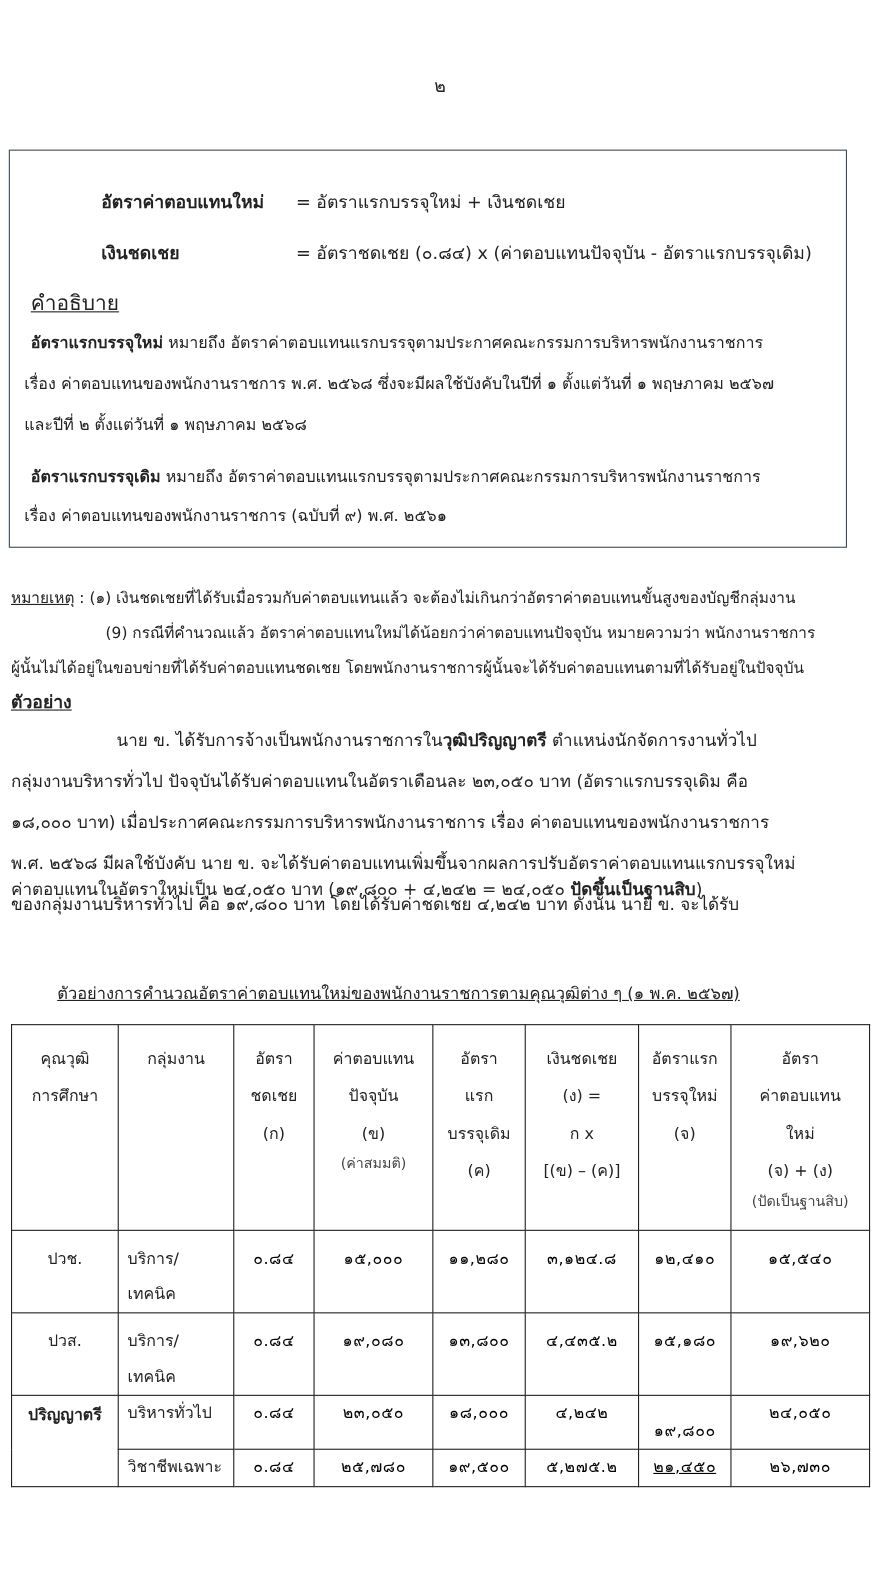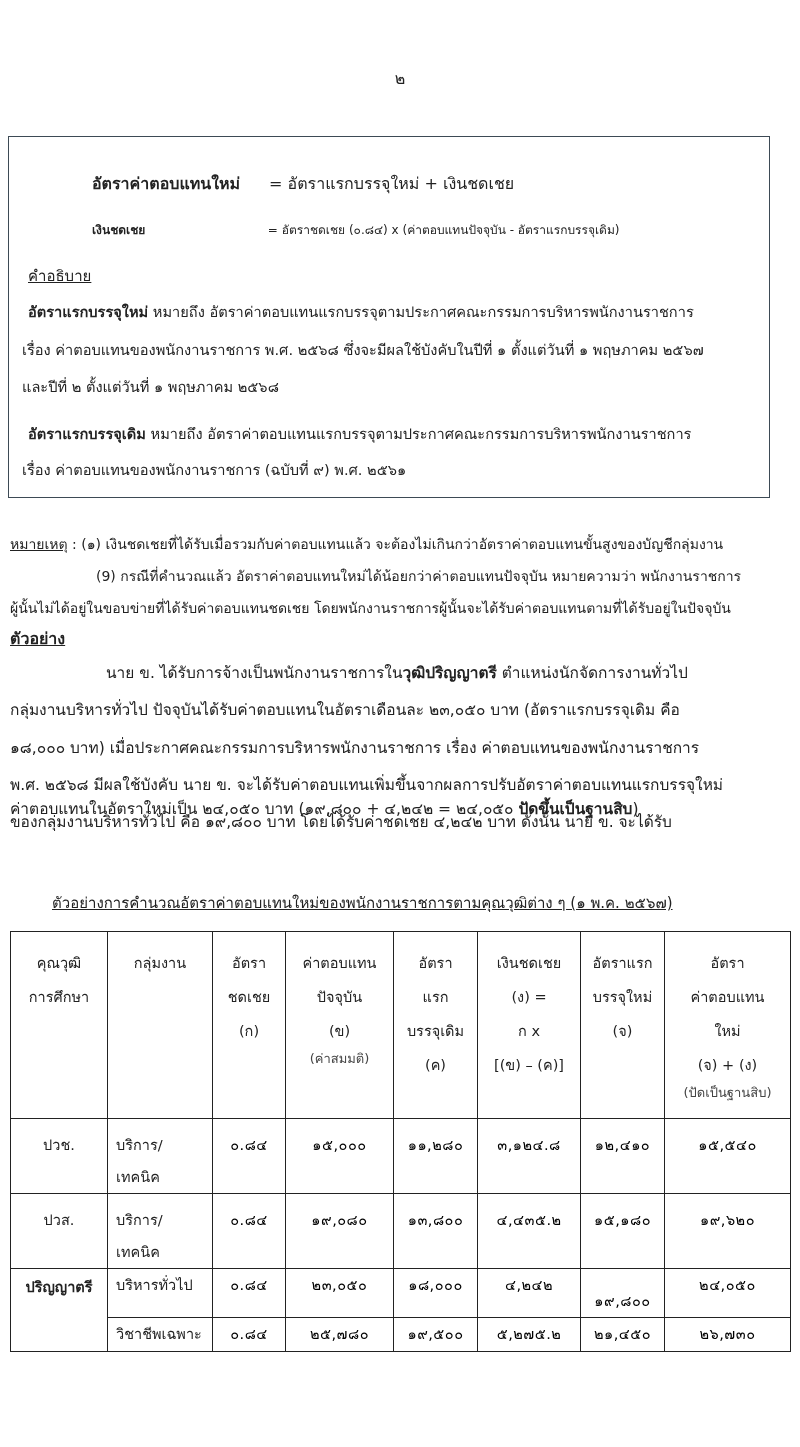"เงินชดเชย = อัตราชดเชย (๐.๘๔) x" div.line { font-size: 12px -> 16px }
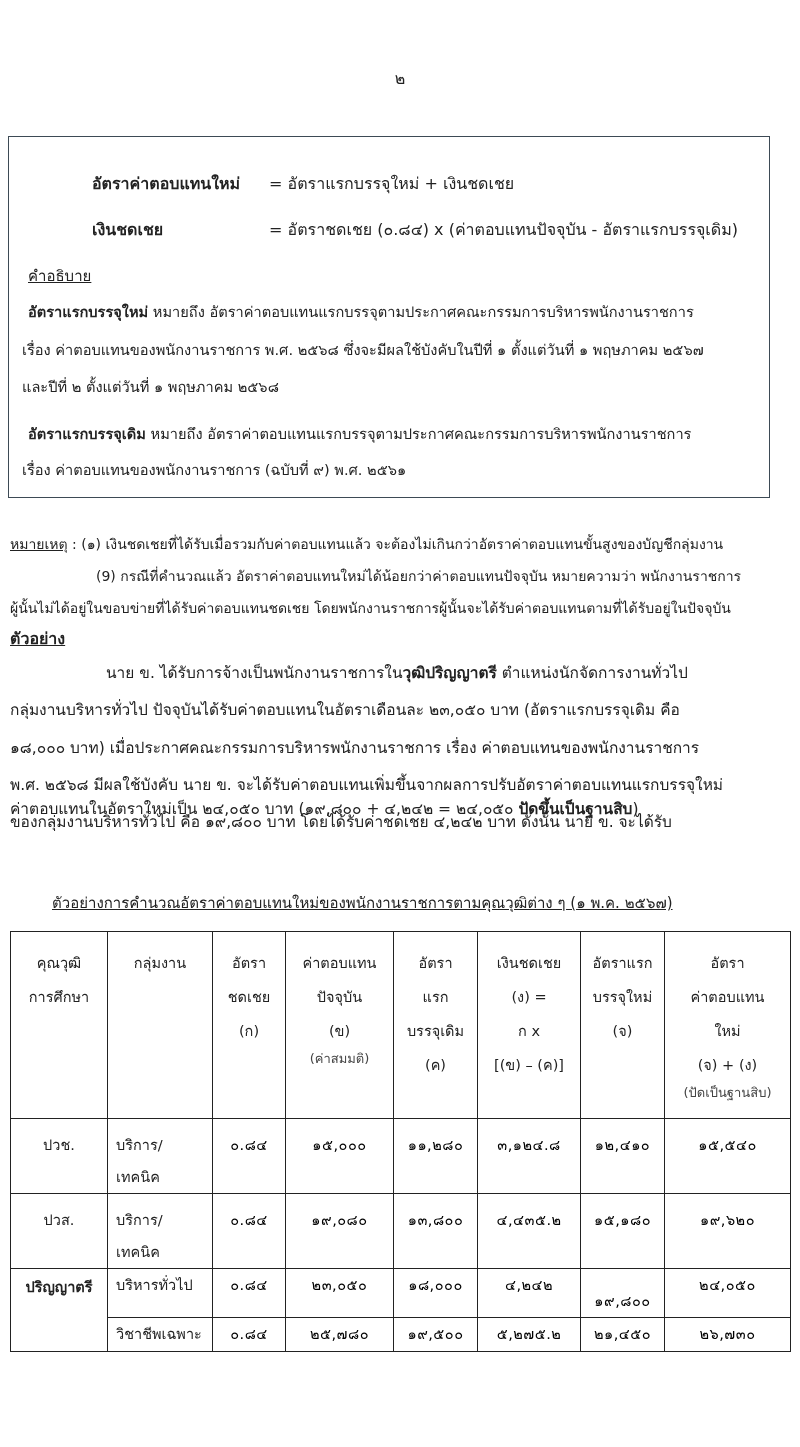"คำอธิบาย" .line { font-size: 15px -> 19px }
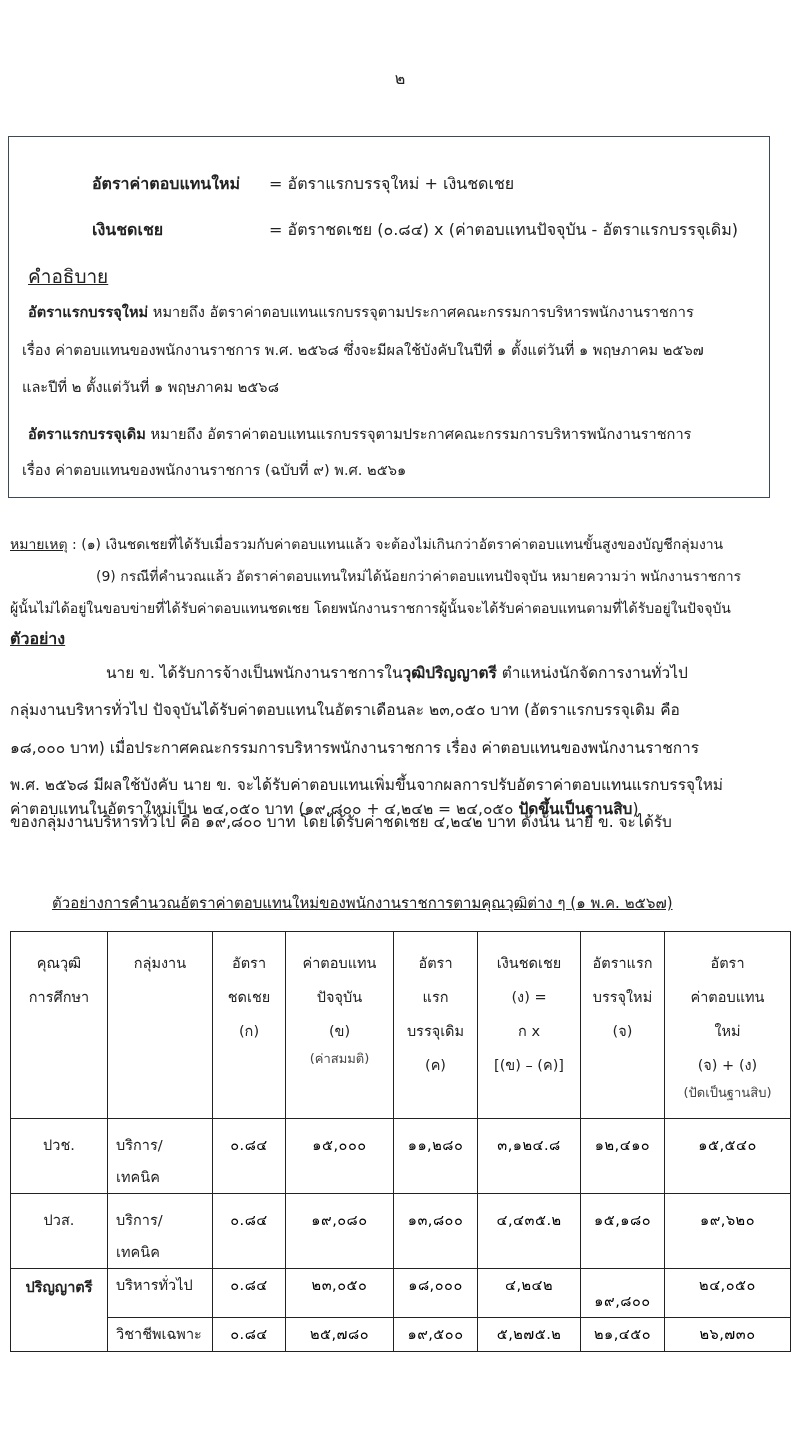"๒๑,๔๕๐" td.num { text-decoration: none -> underline }
